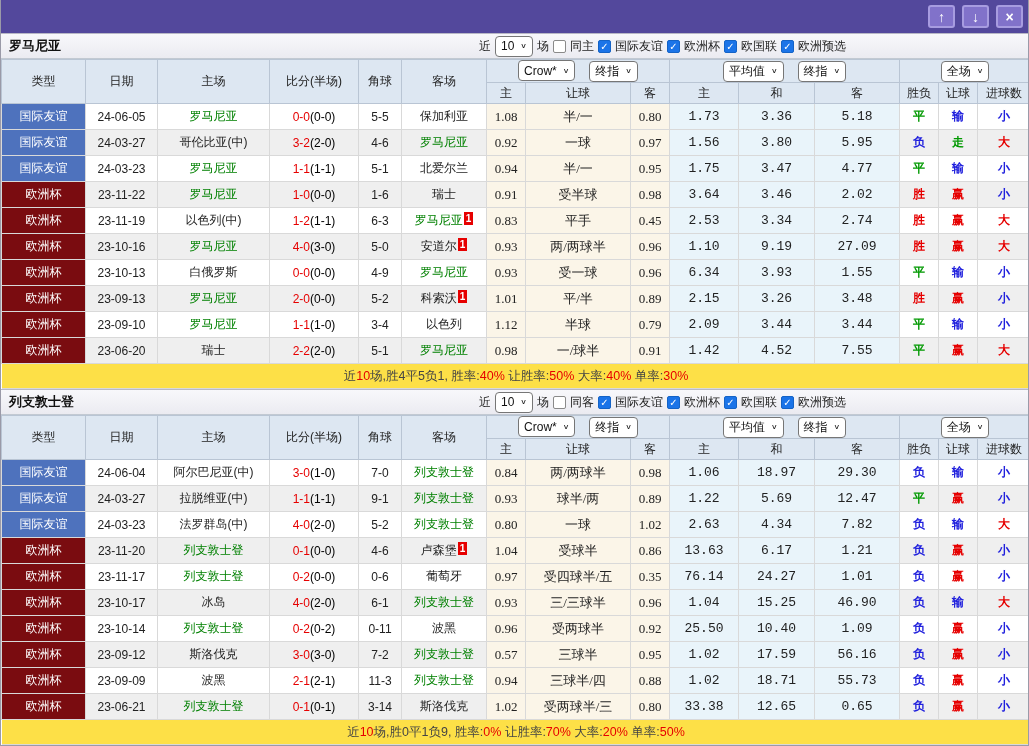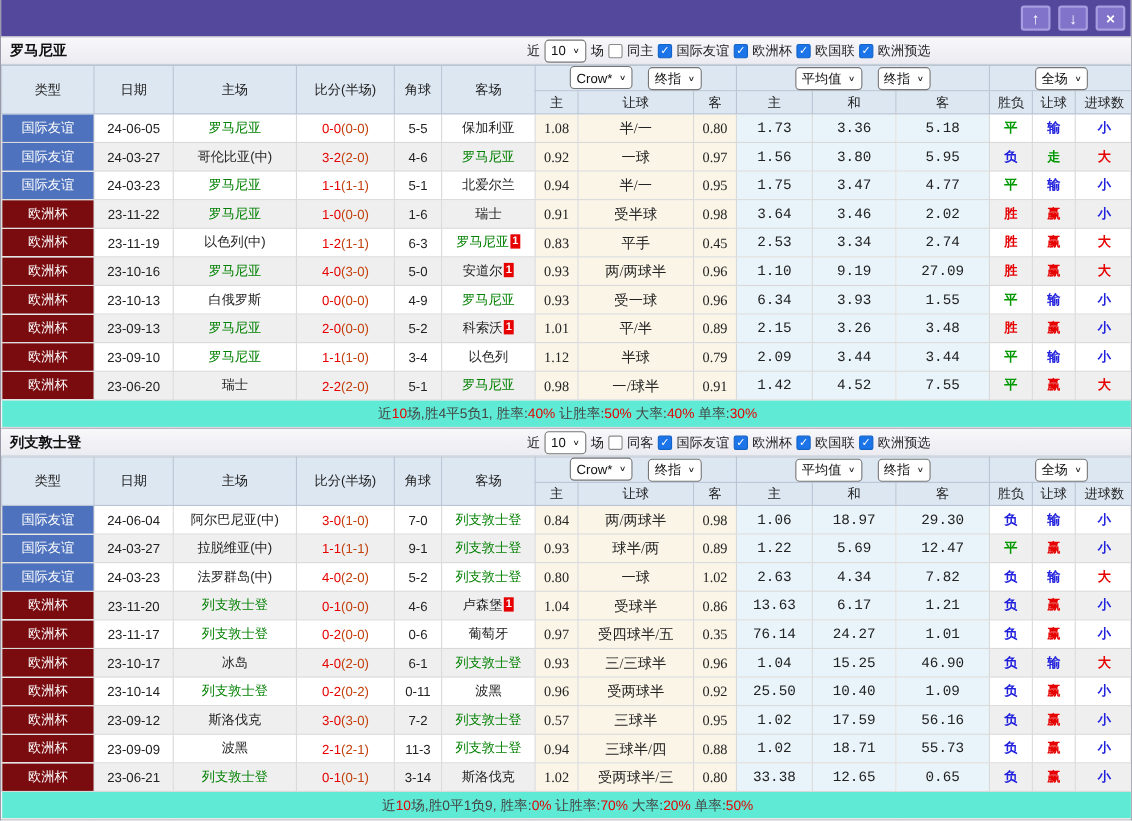"(0-0)" .ht { color: #c2410c -> #000000 }
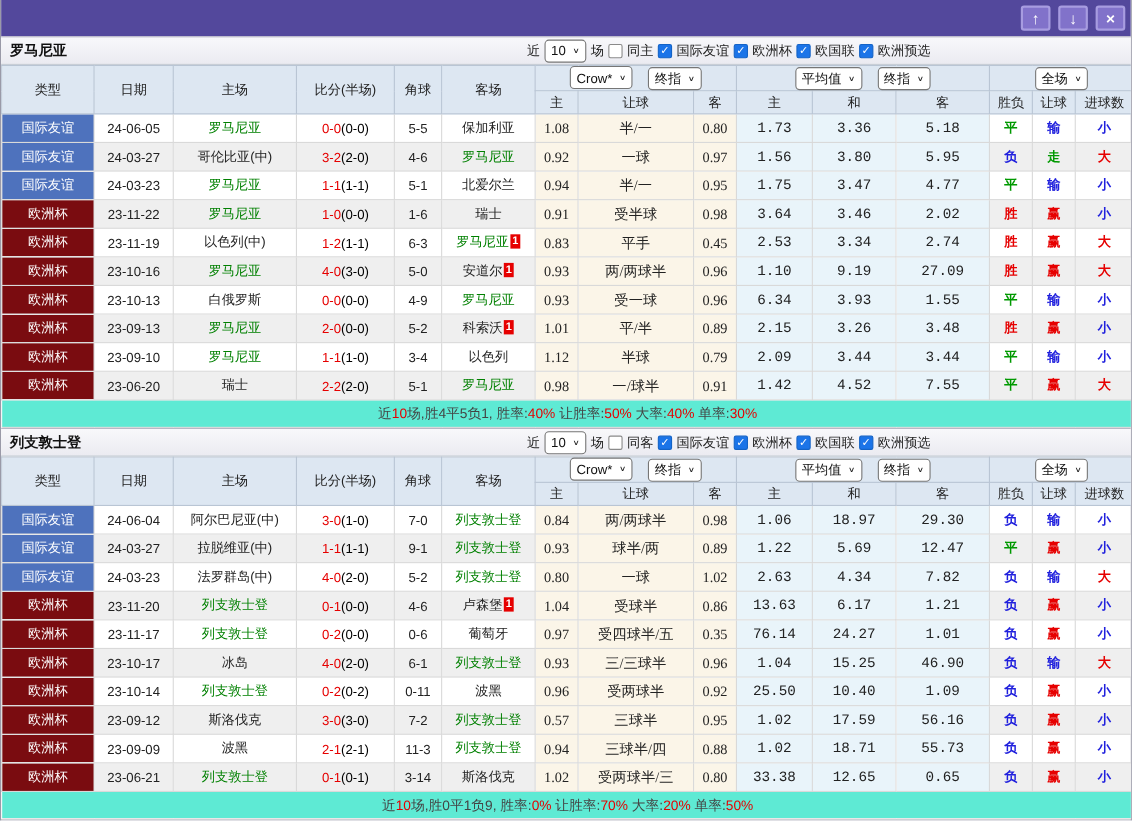"近10场,胜4平5负1, 胜率:40% 让胜率:50% 大率:40%" tr.summary-row td { background: #5eead4 -> #fde047 }
